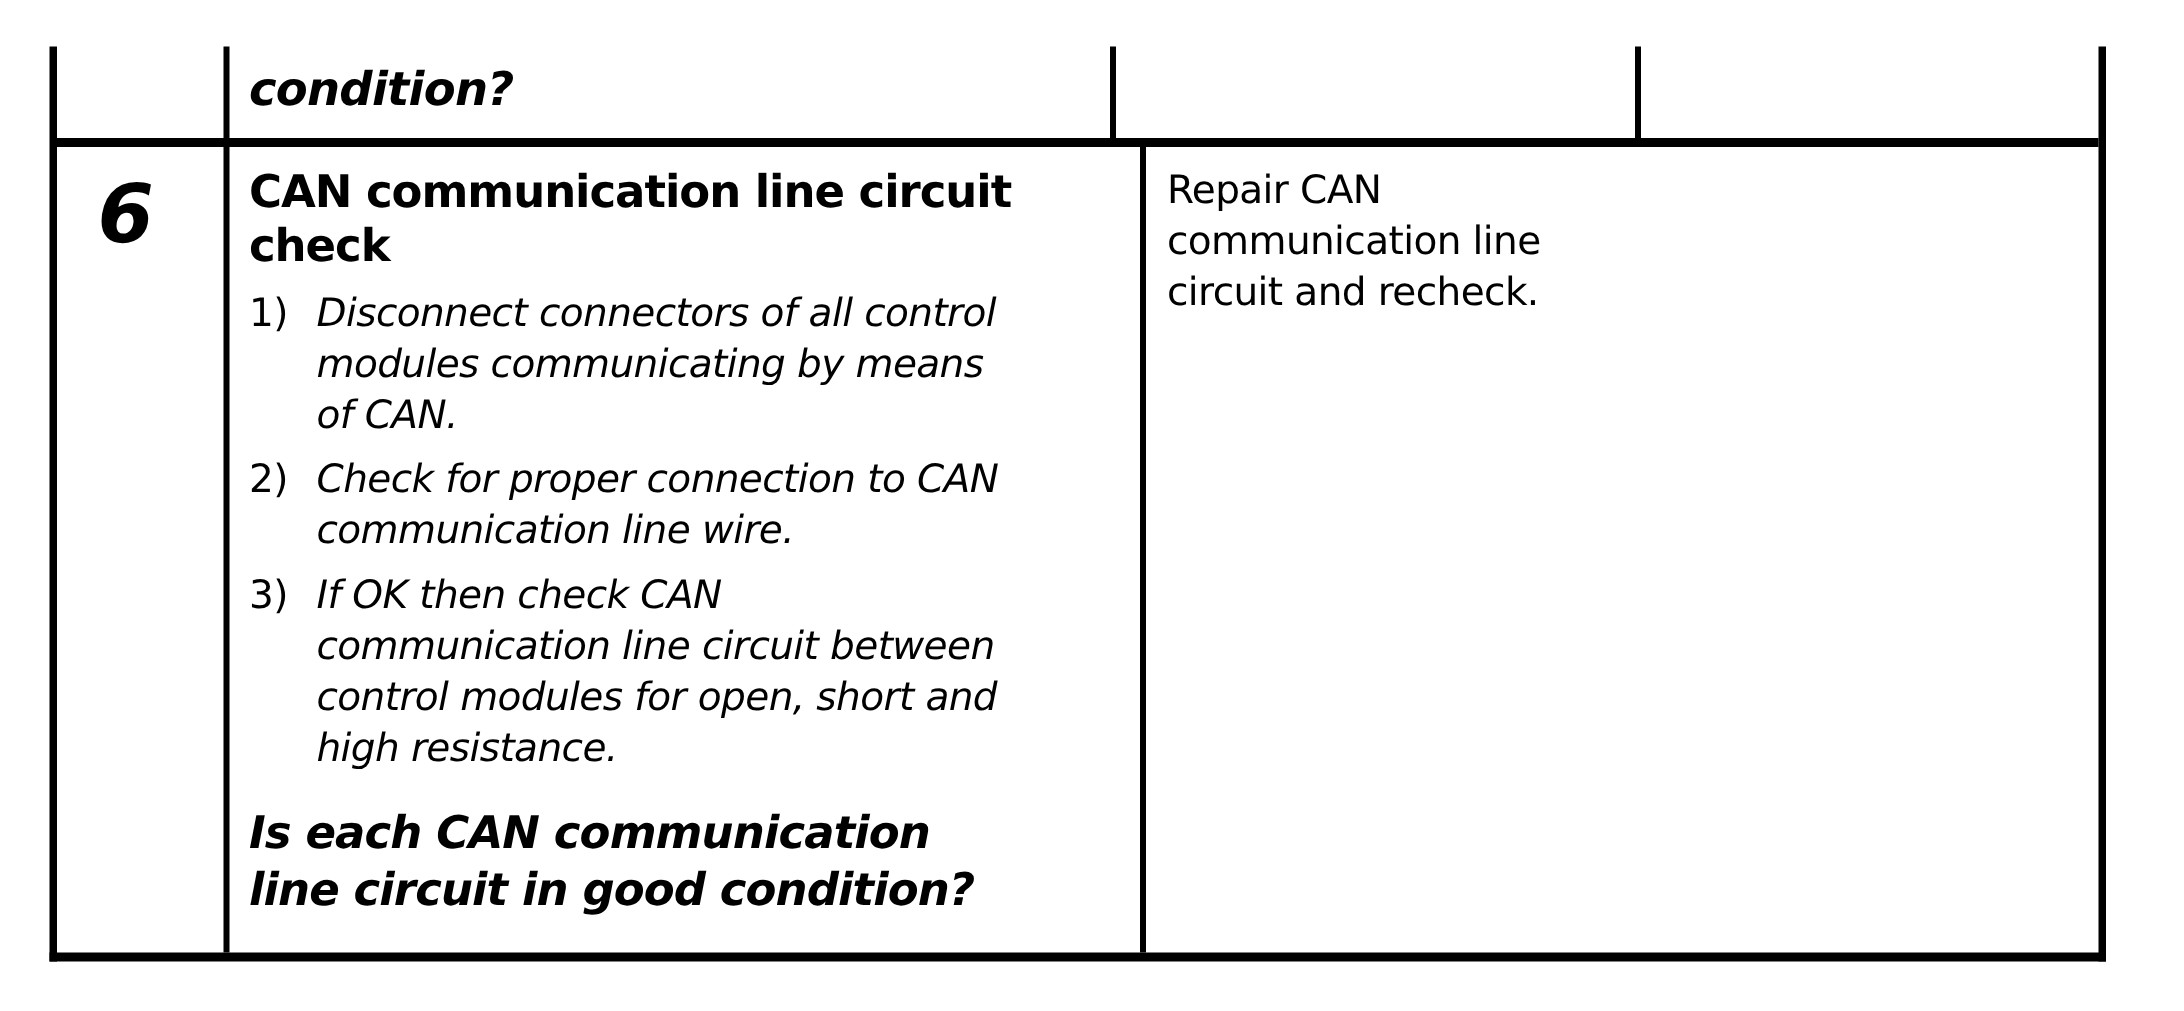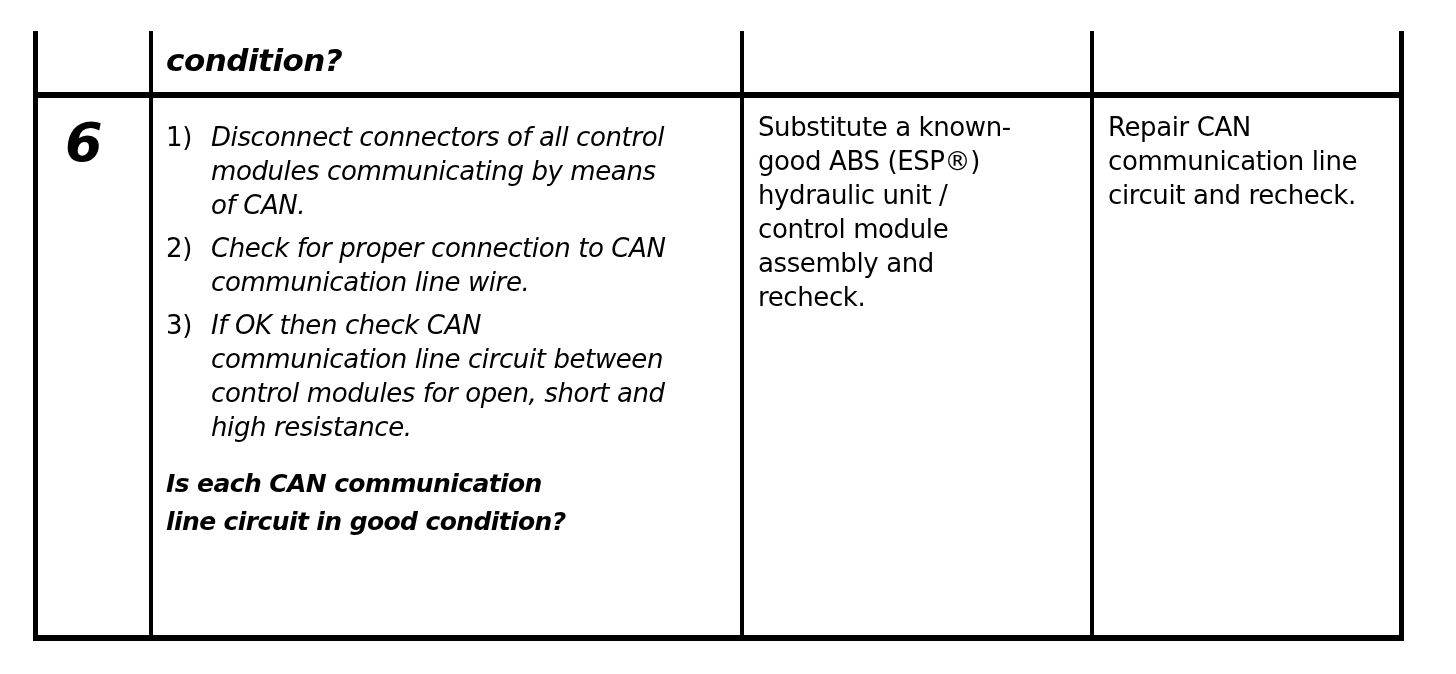"CAN communication line circuit" div.proc-title { html: none -> <div>CAN communication line circuit<br>check</div> }
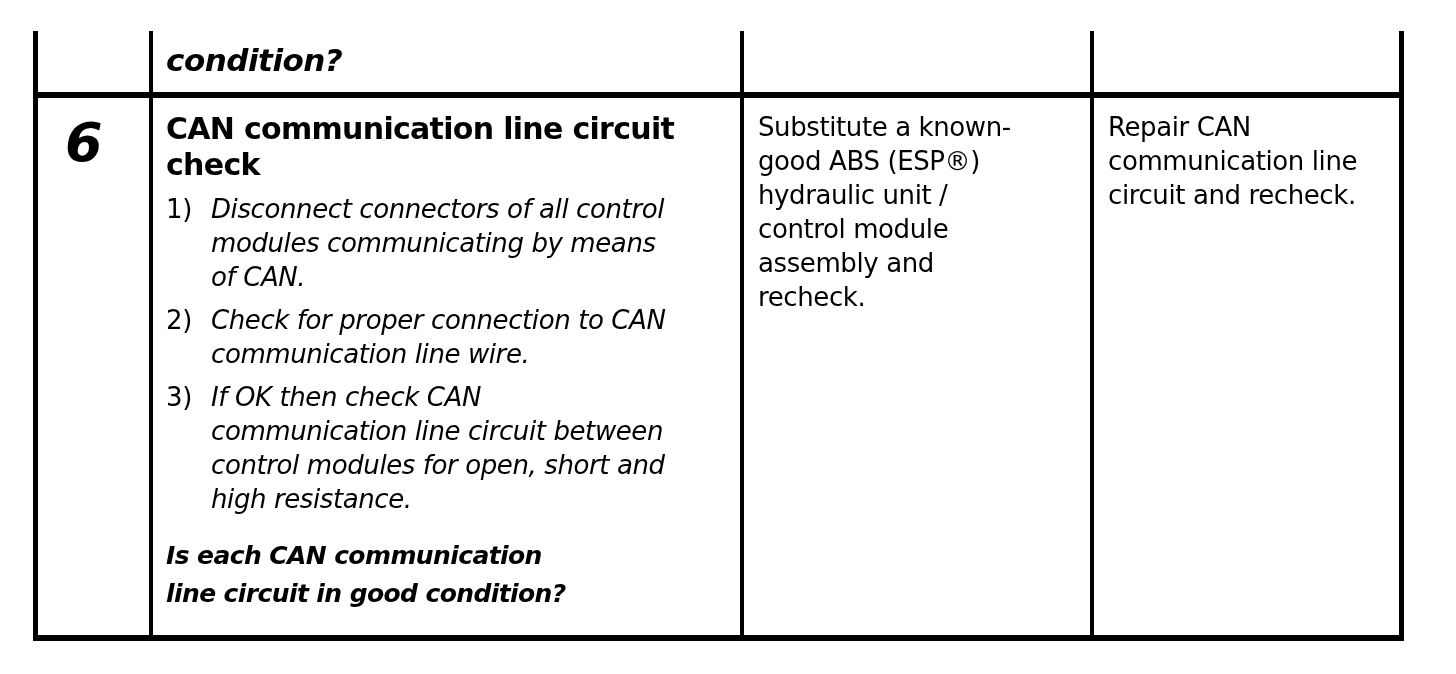"Substitute a known-" div.cell { html: <div>Substitute a known-<br>good ABS (ESP®)<br>hydraulic unit /<br>control module<br>assembly and<br>recheck.</div> -> none }
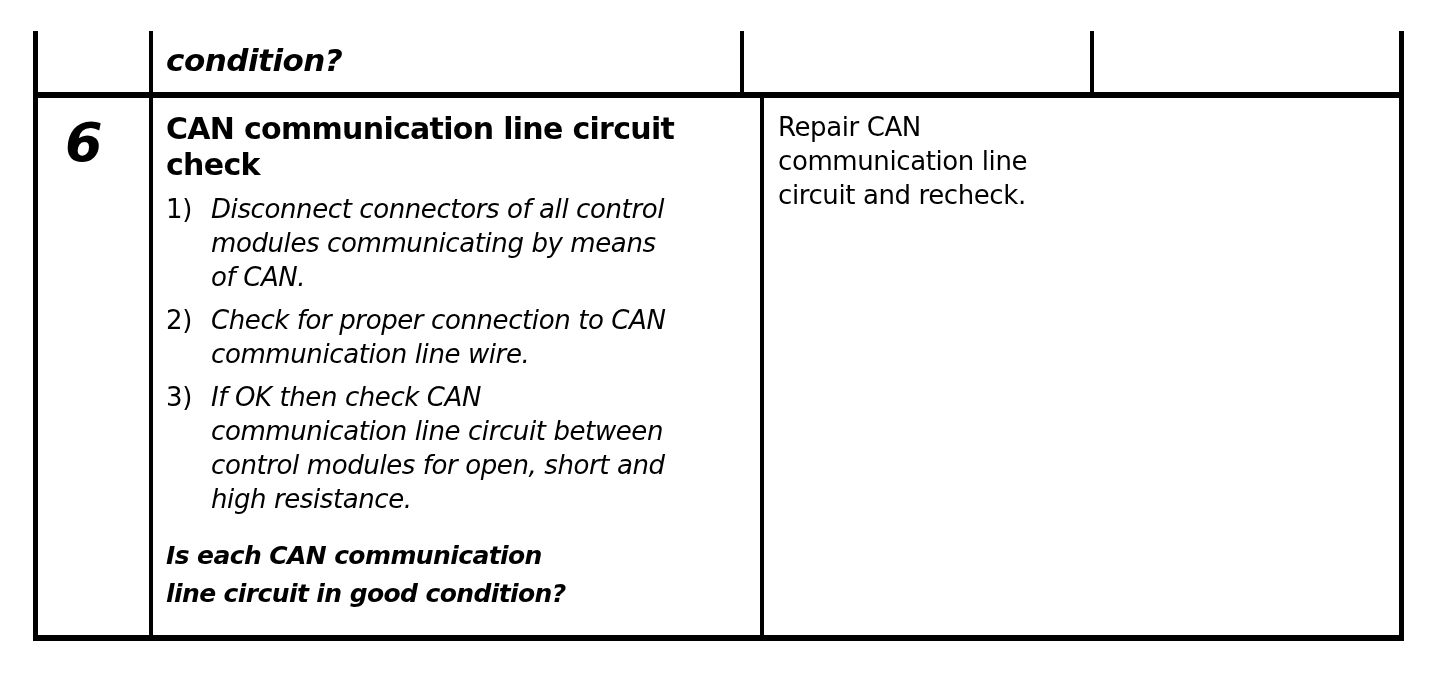"Is each CAN communication" .proc-question { font-size: 25px -> 30px }
